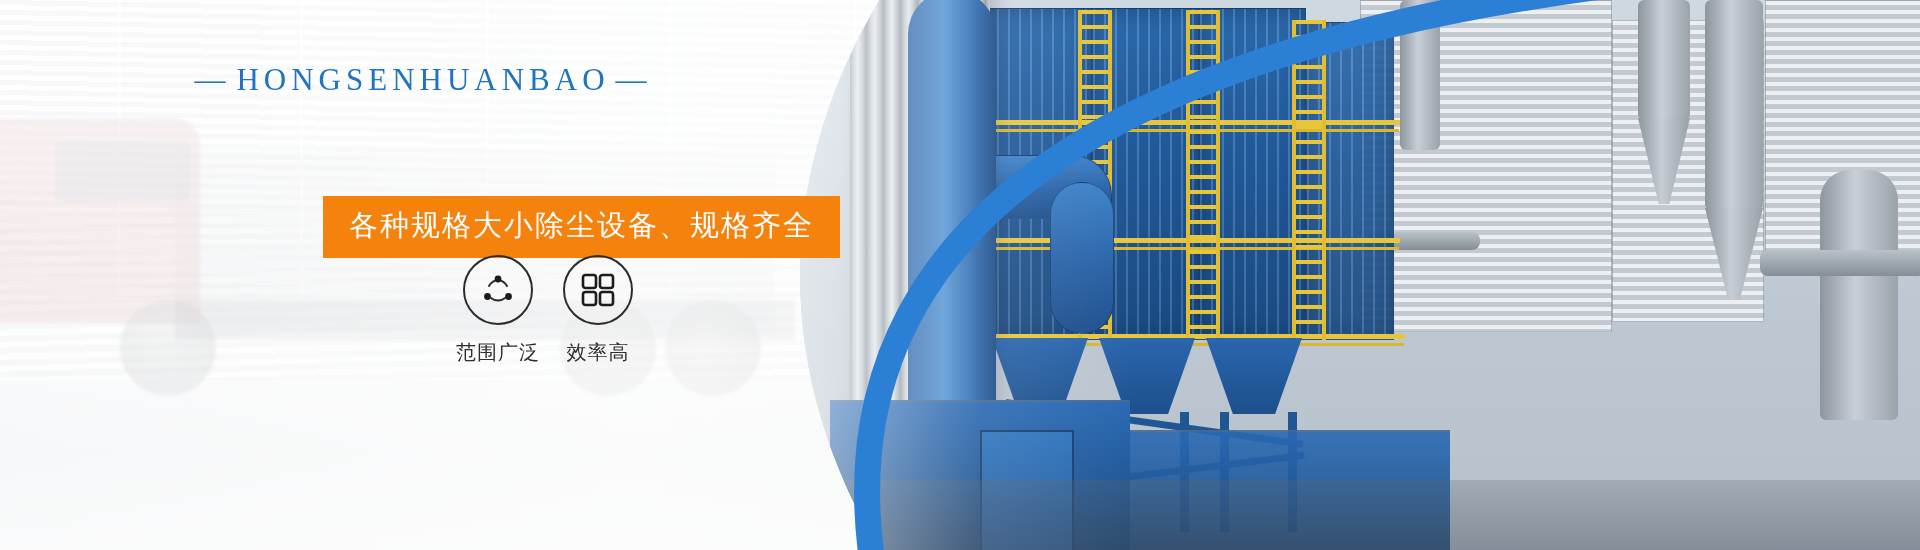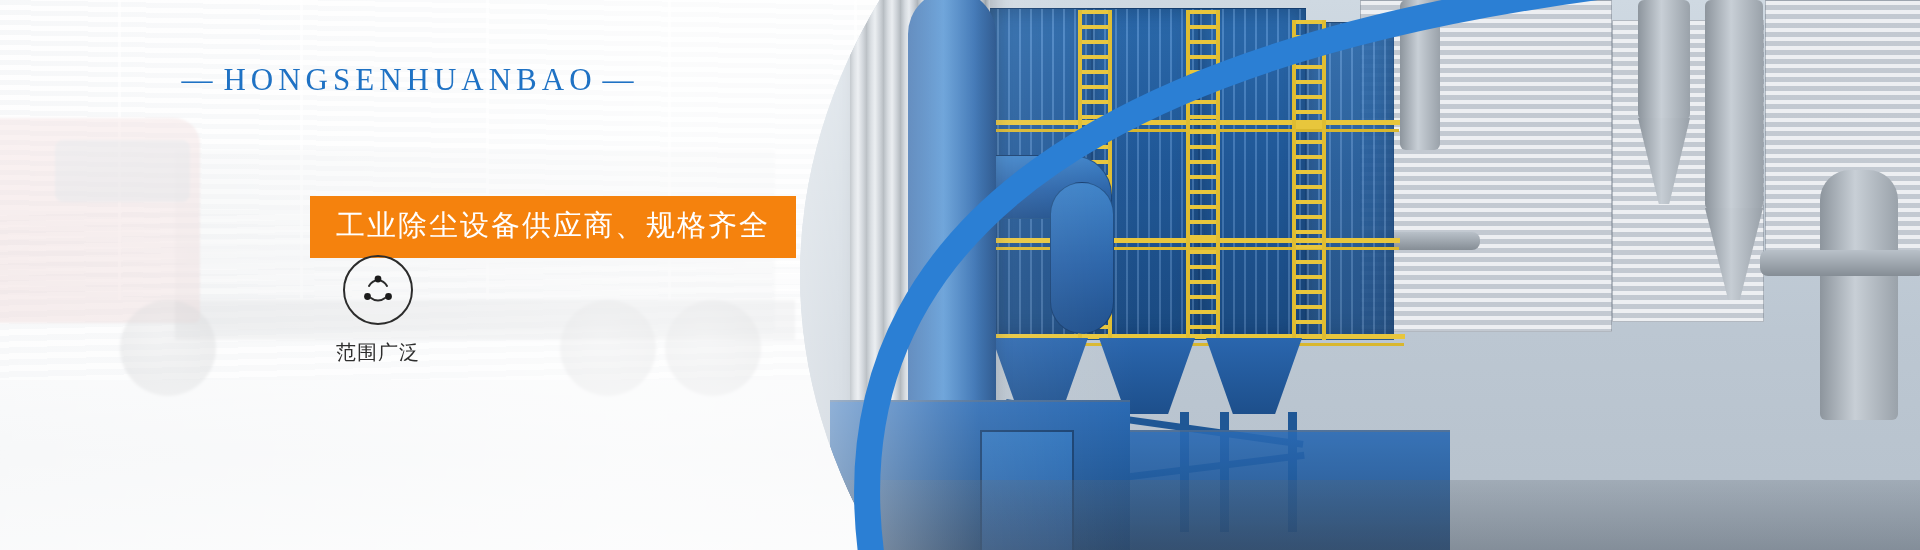"— HONGSENHUANBAO —" .content { left: 0 -> 13px }
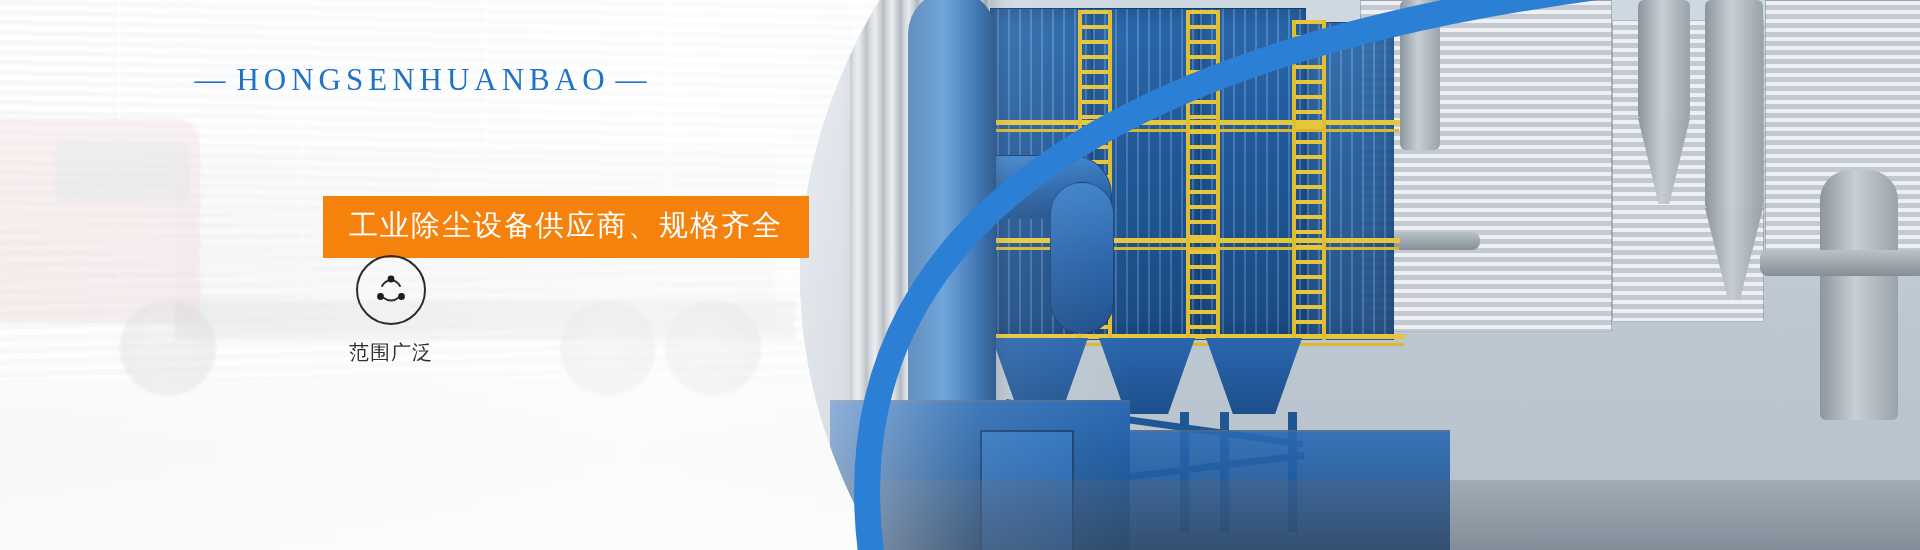"工业除尘设备供应商、规格齐全" div.ribbon { text: 工业除尘设备供应商 -> 各种规格大小除尘设备 }
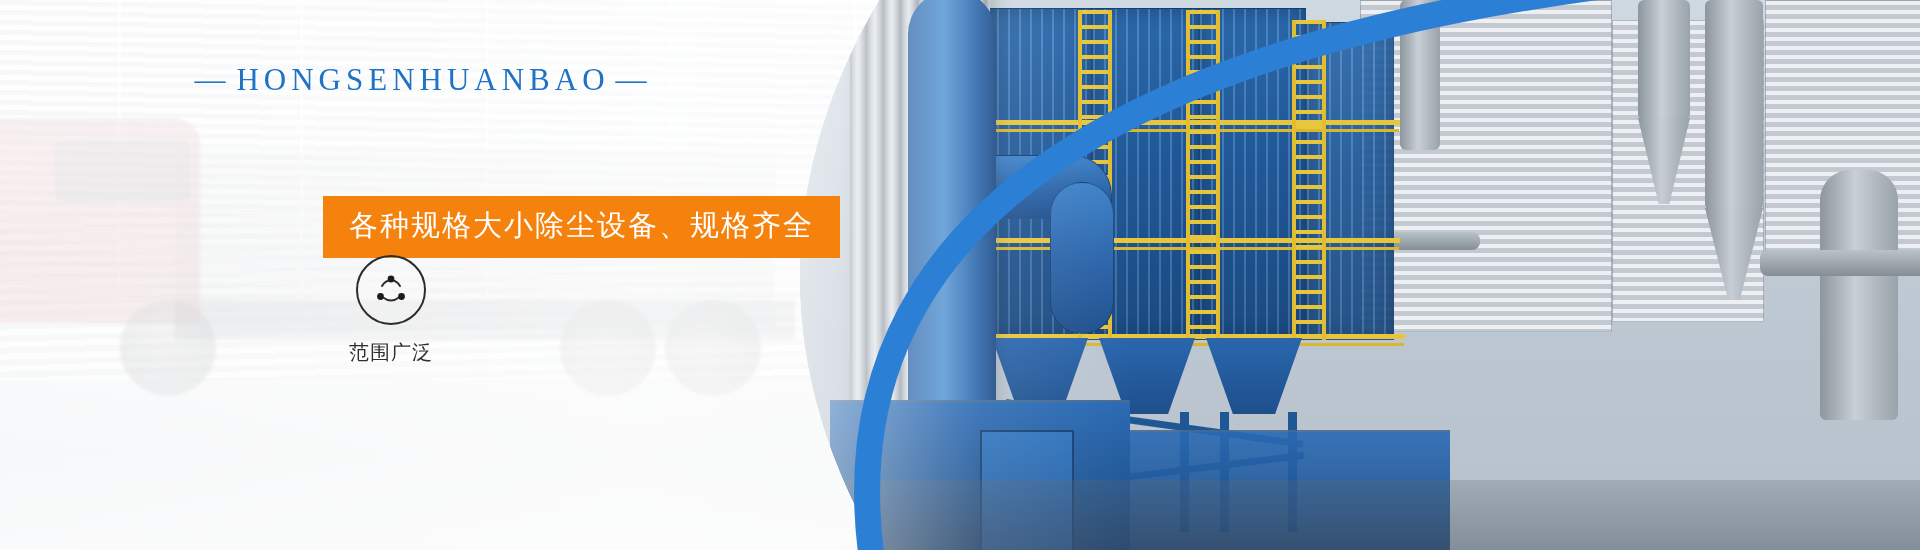"范围广泛" .features { justify-content: space-between -> center; margin-left: 28px -> none }
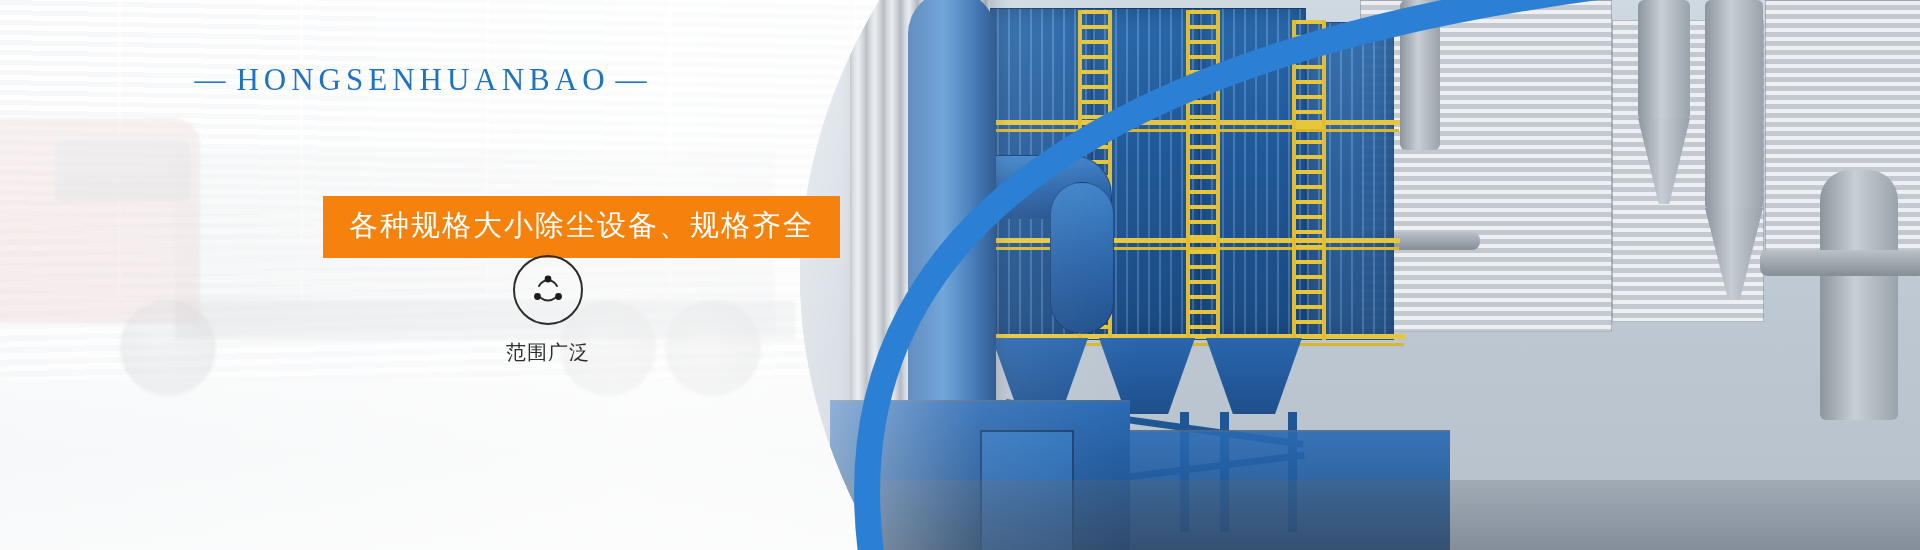"效率高" div.feature { html: none -> <div> <div> <svg> <rect></rect> <rect></rect> <rect></rect> <rect></rect> </svg> </div> <div>效率高</div> </div> }
